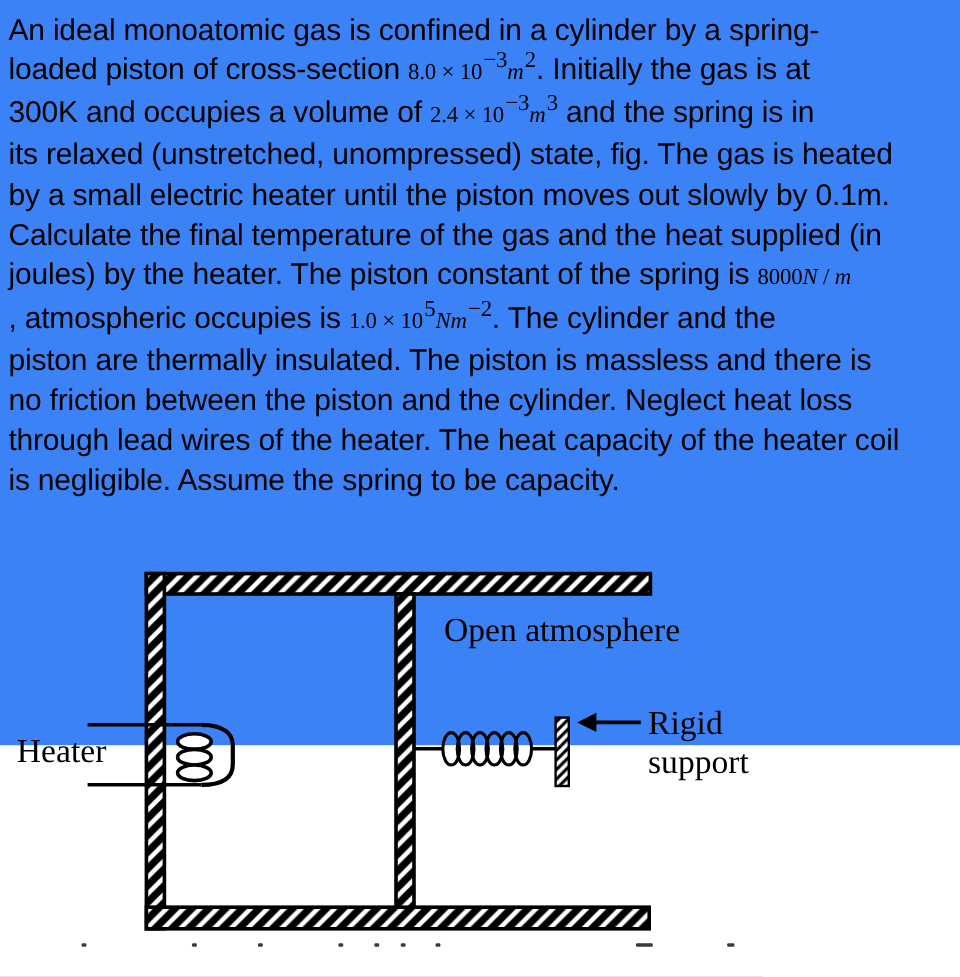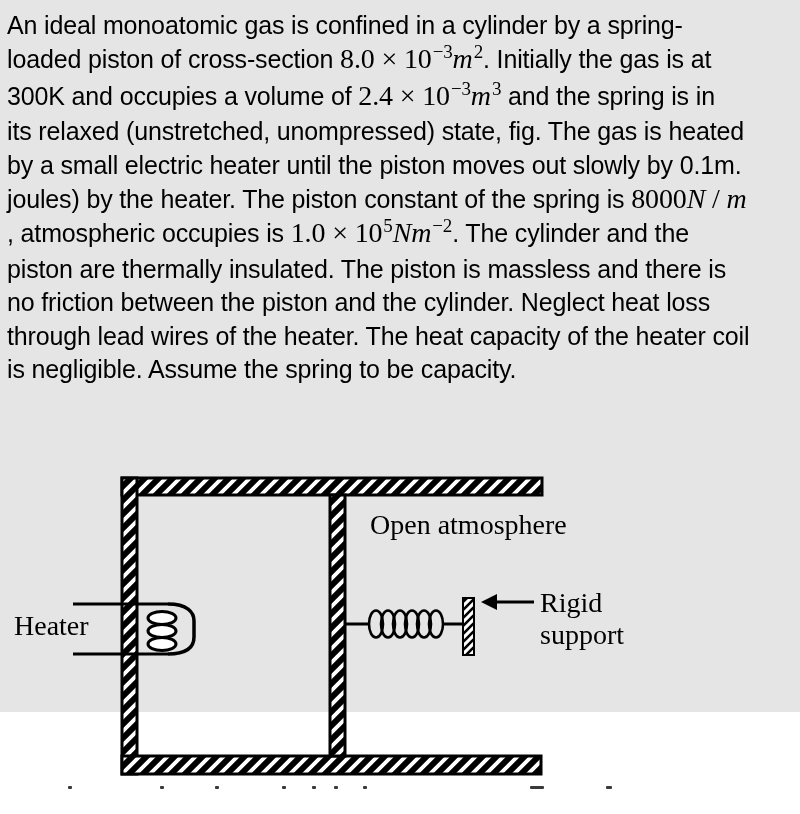"An ideal monoatomic gas is" #screen { background: #e5e5e5 -> #3b82f6; height: 712px -> 621px }
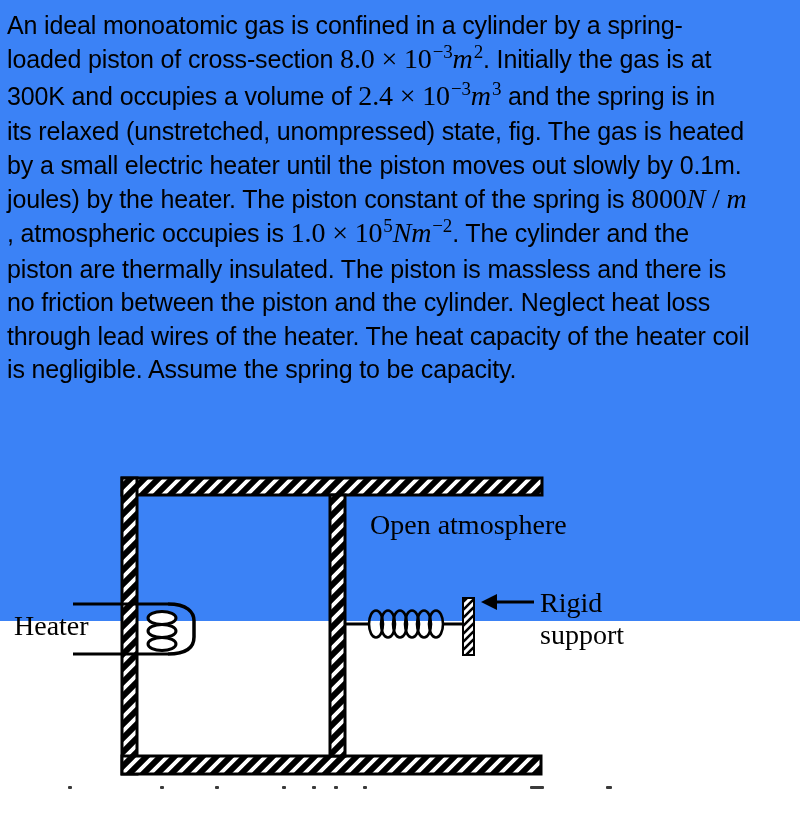"8.0 × 10" .pline .math { font-size: 28px -> 19px }
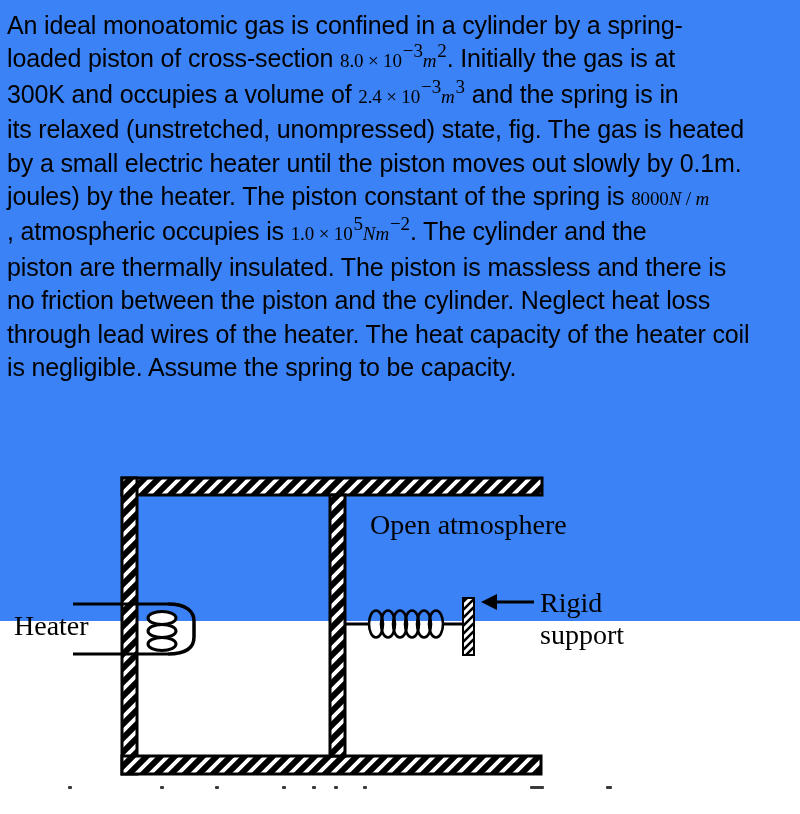"Calculate the final temperature of" div.pline { html: none -> <div><span>Calculate the final temperature of the gas and the heat supplied (in</span></div> }
